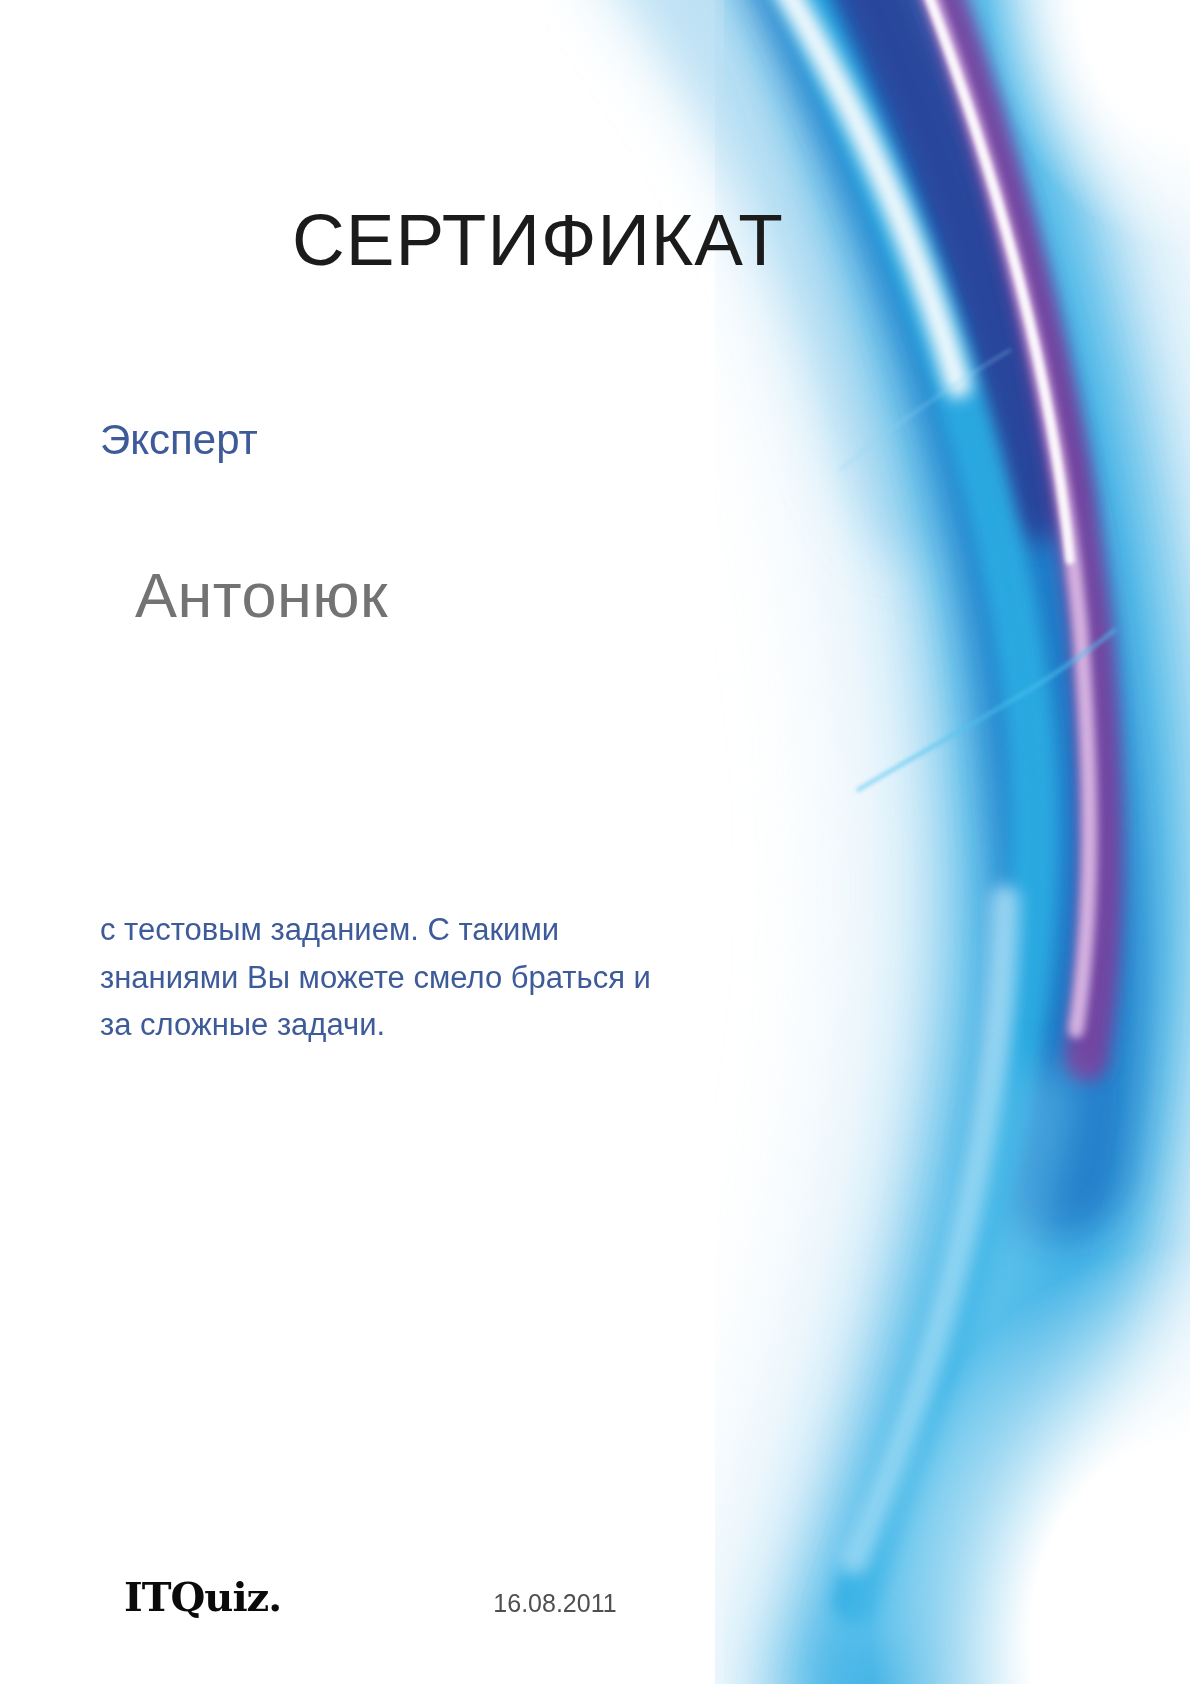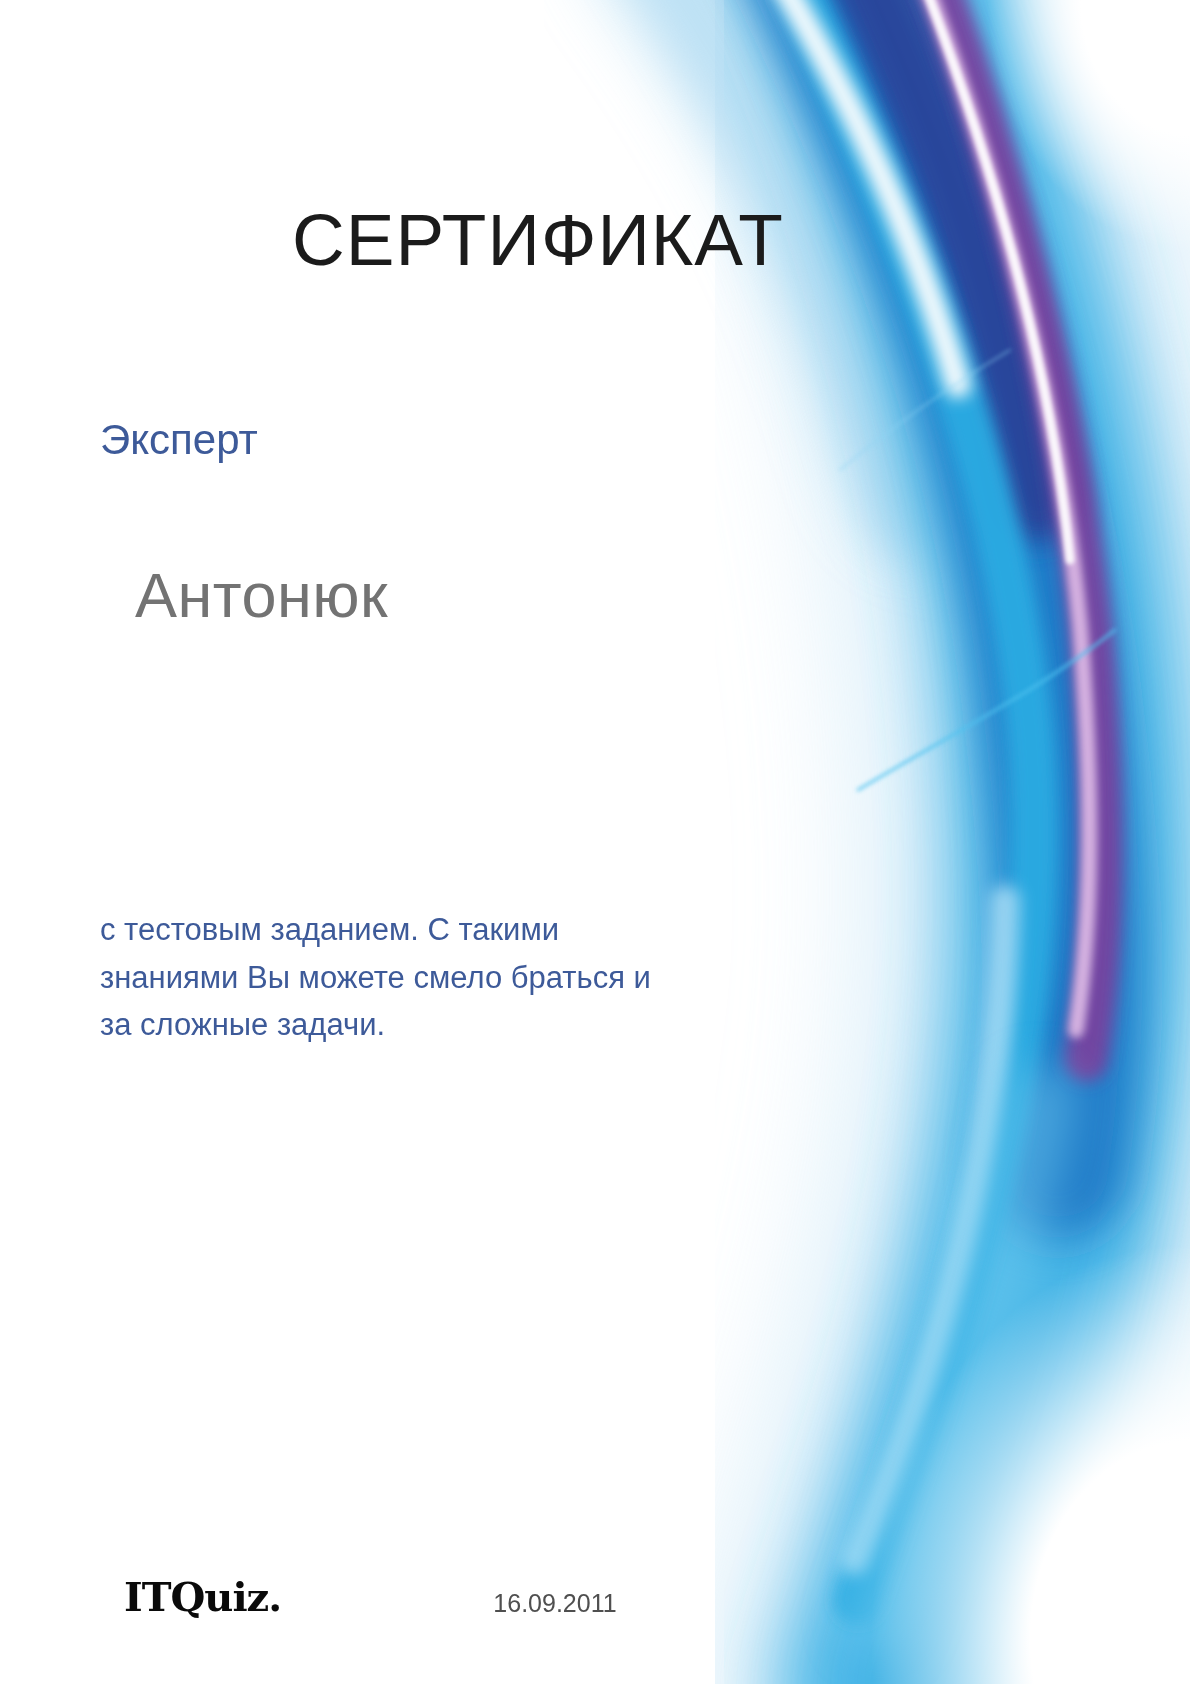"16.09.2011" div.txt { text: 16.09.2011 -> 16.08.2011 }
